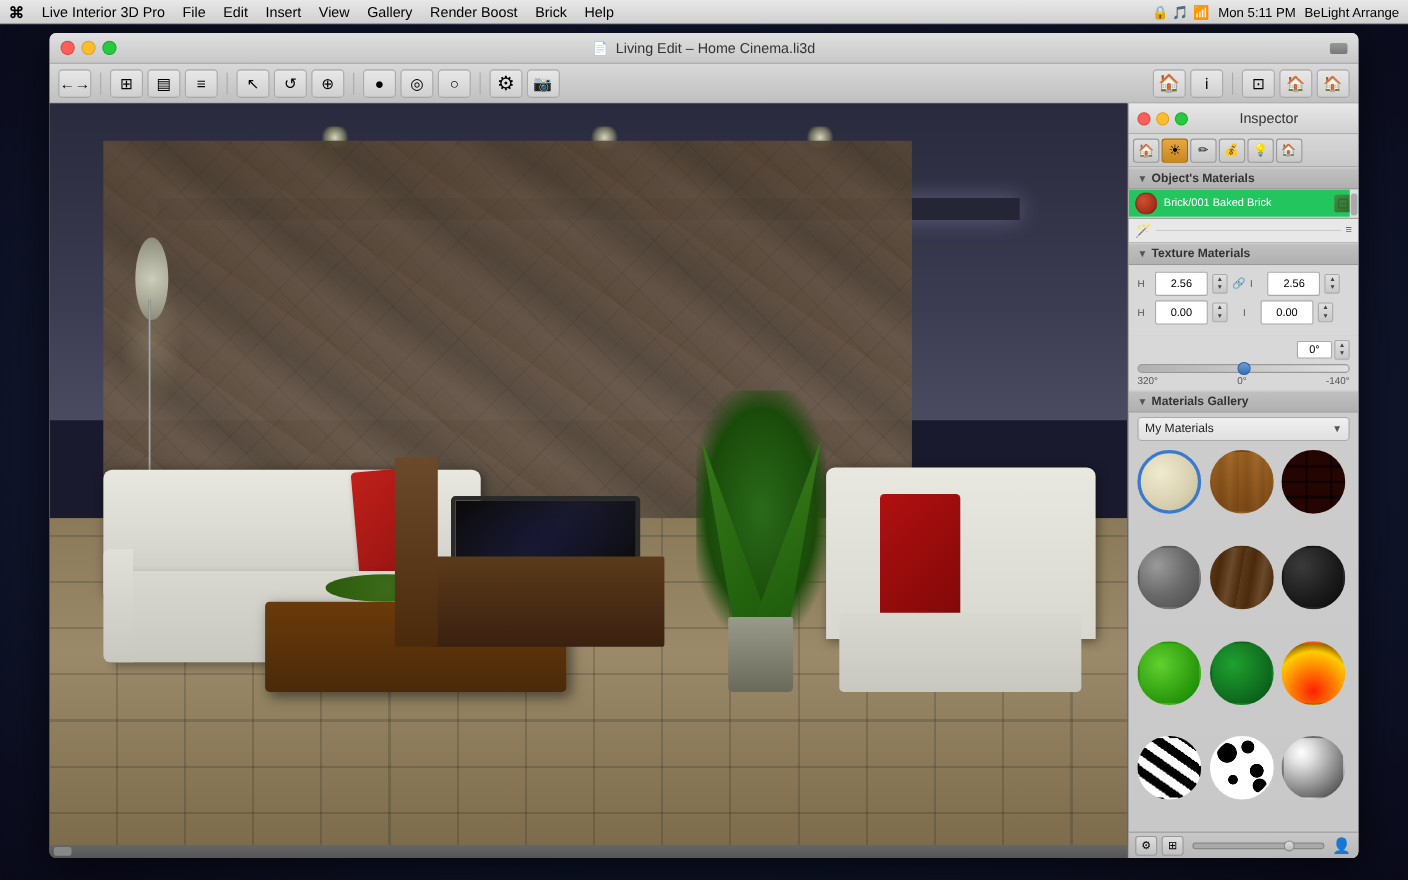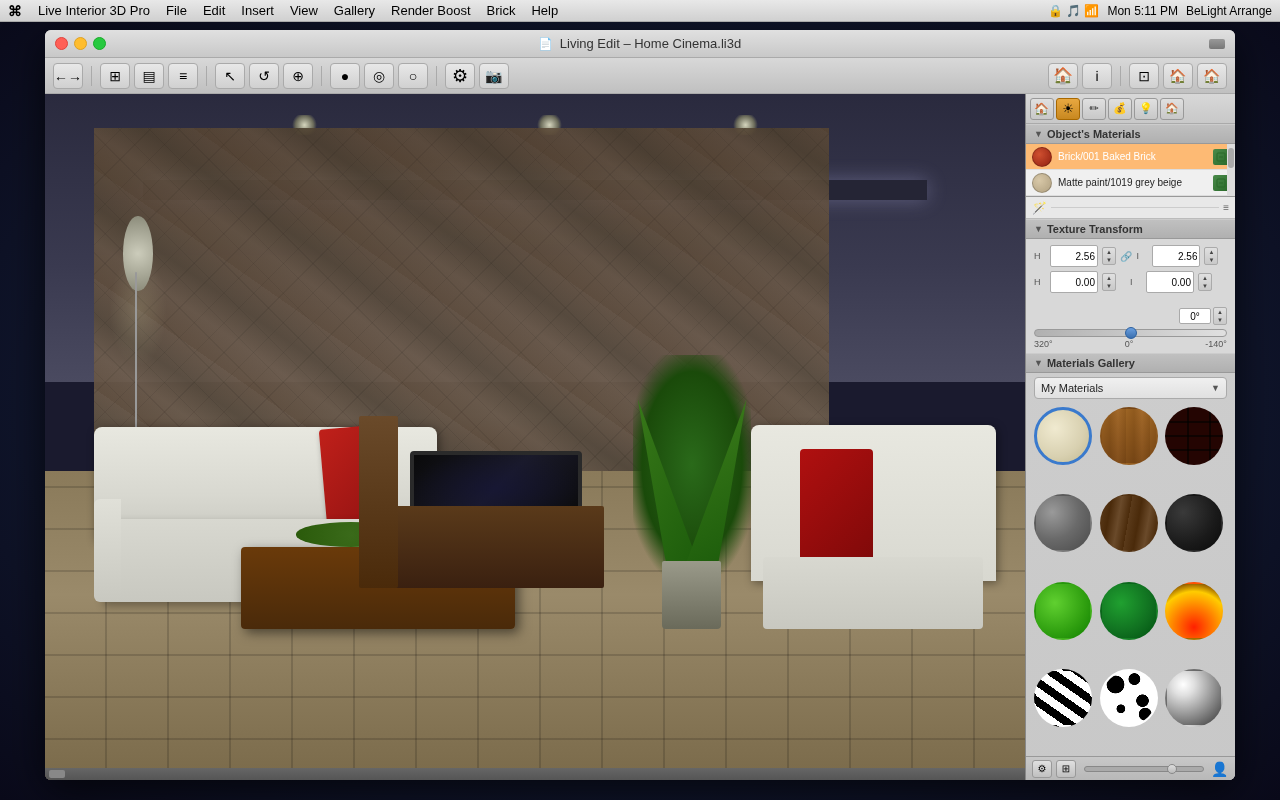"Inspector" div.inspector-titlebar { html: none -> <div> <div> <div></div> <div></div> <div></div> </div> <span>Inspector</span> </div> }
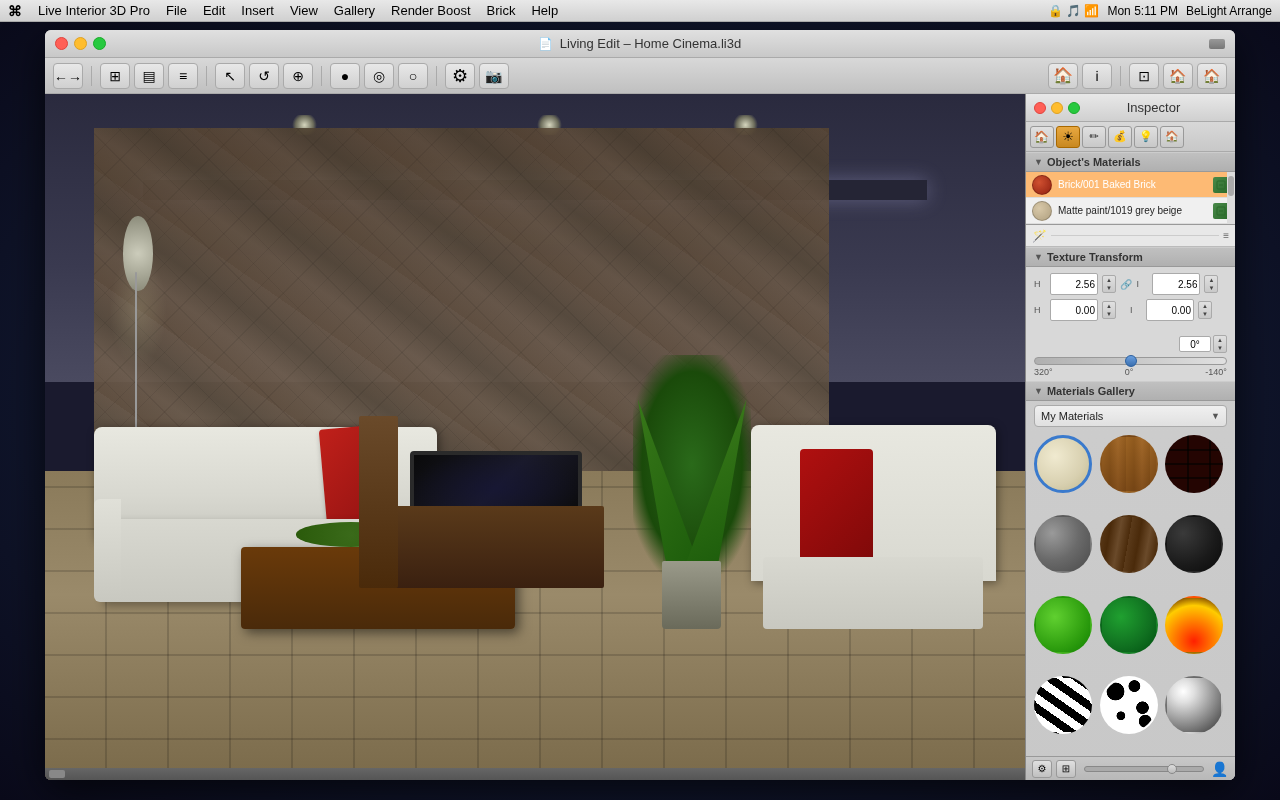"Brick/001 Baked Brick" div.material-item { background: #fdba74 -> #22c55e }
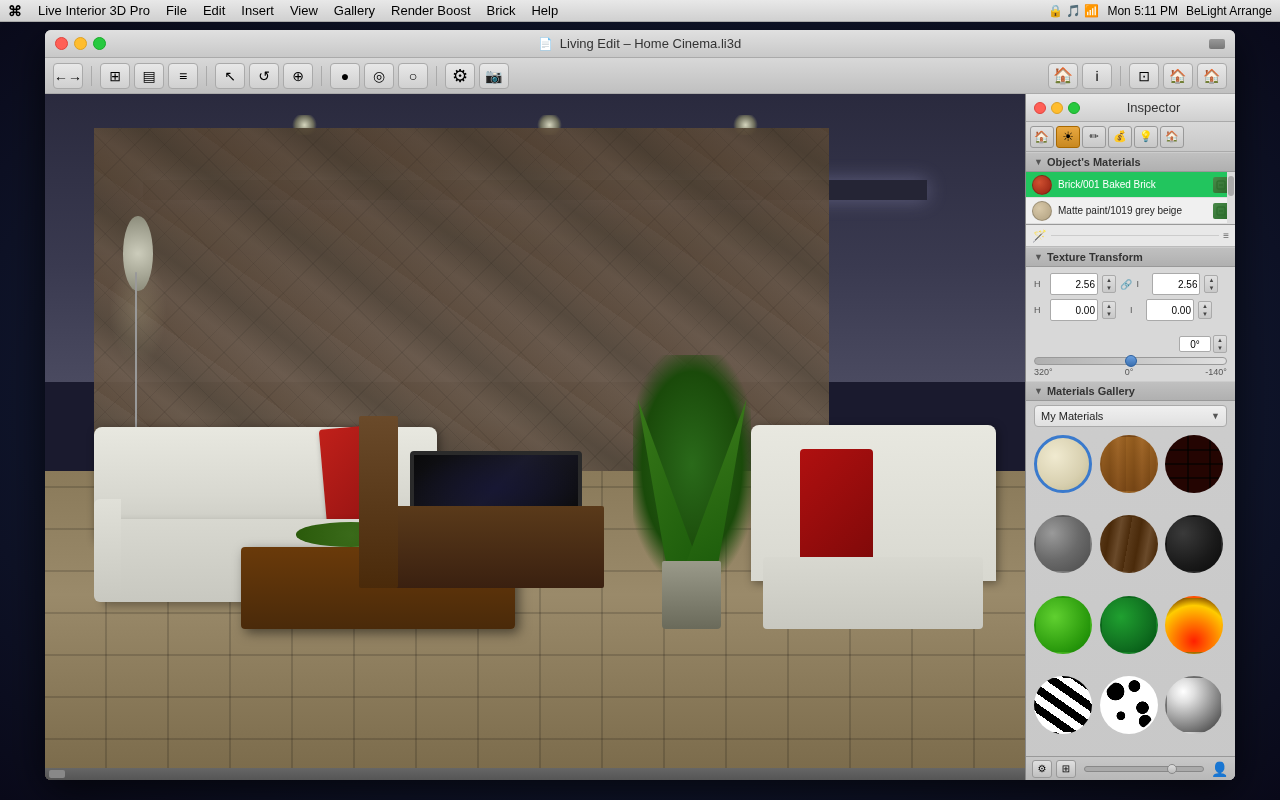"Matte paint/1019 grey beige" div.material-item { html: <div> <div></div> <span>Matte paint/1019 grey beige</span> <div> <svg> <rect></rect> <line></line> </svg> </div> </div> -> none }
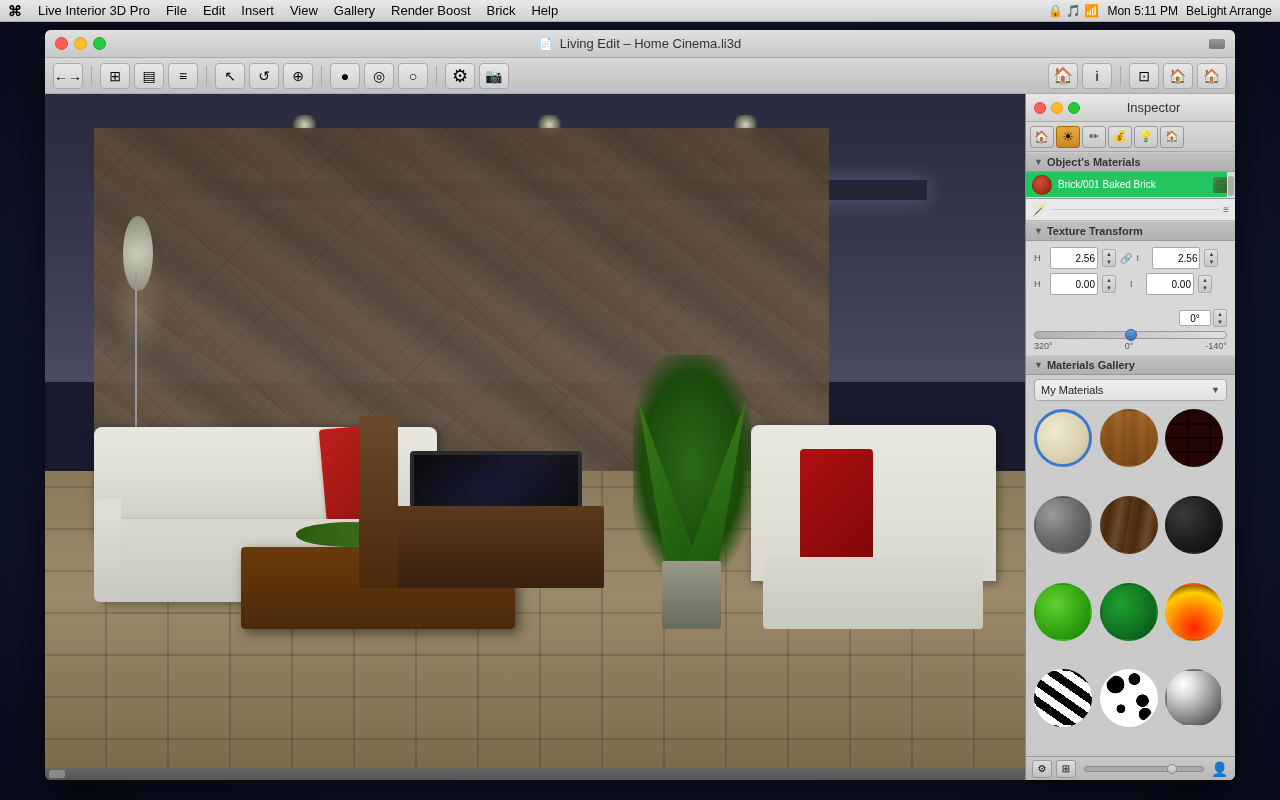"Texture Transform" span { text: Transform -> Materials }
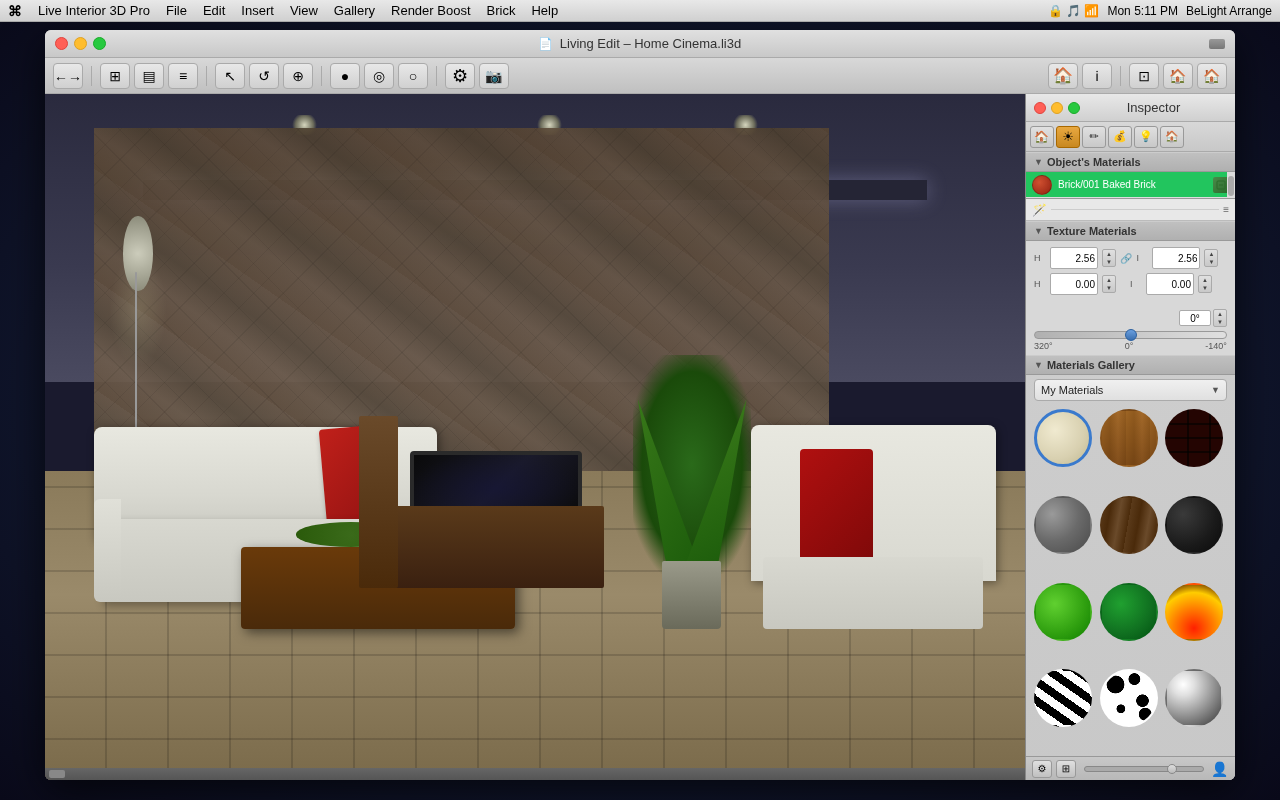"2.56" .transform-input { text-align: right -> center }
